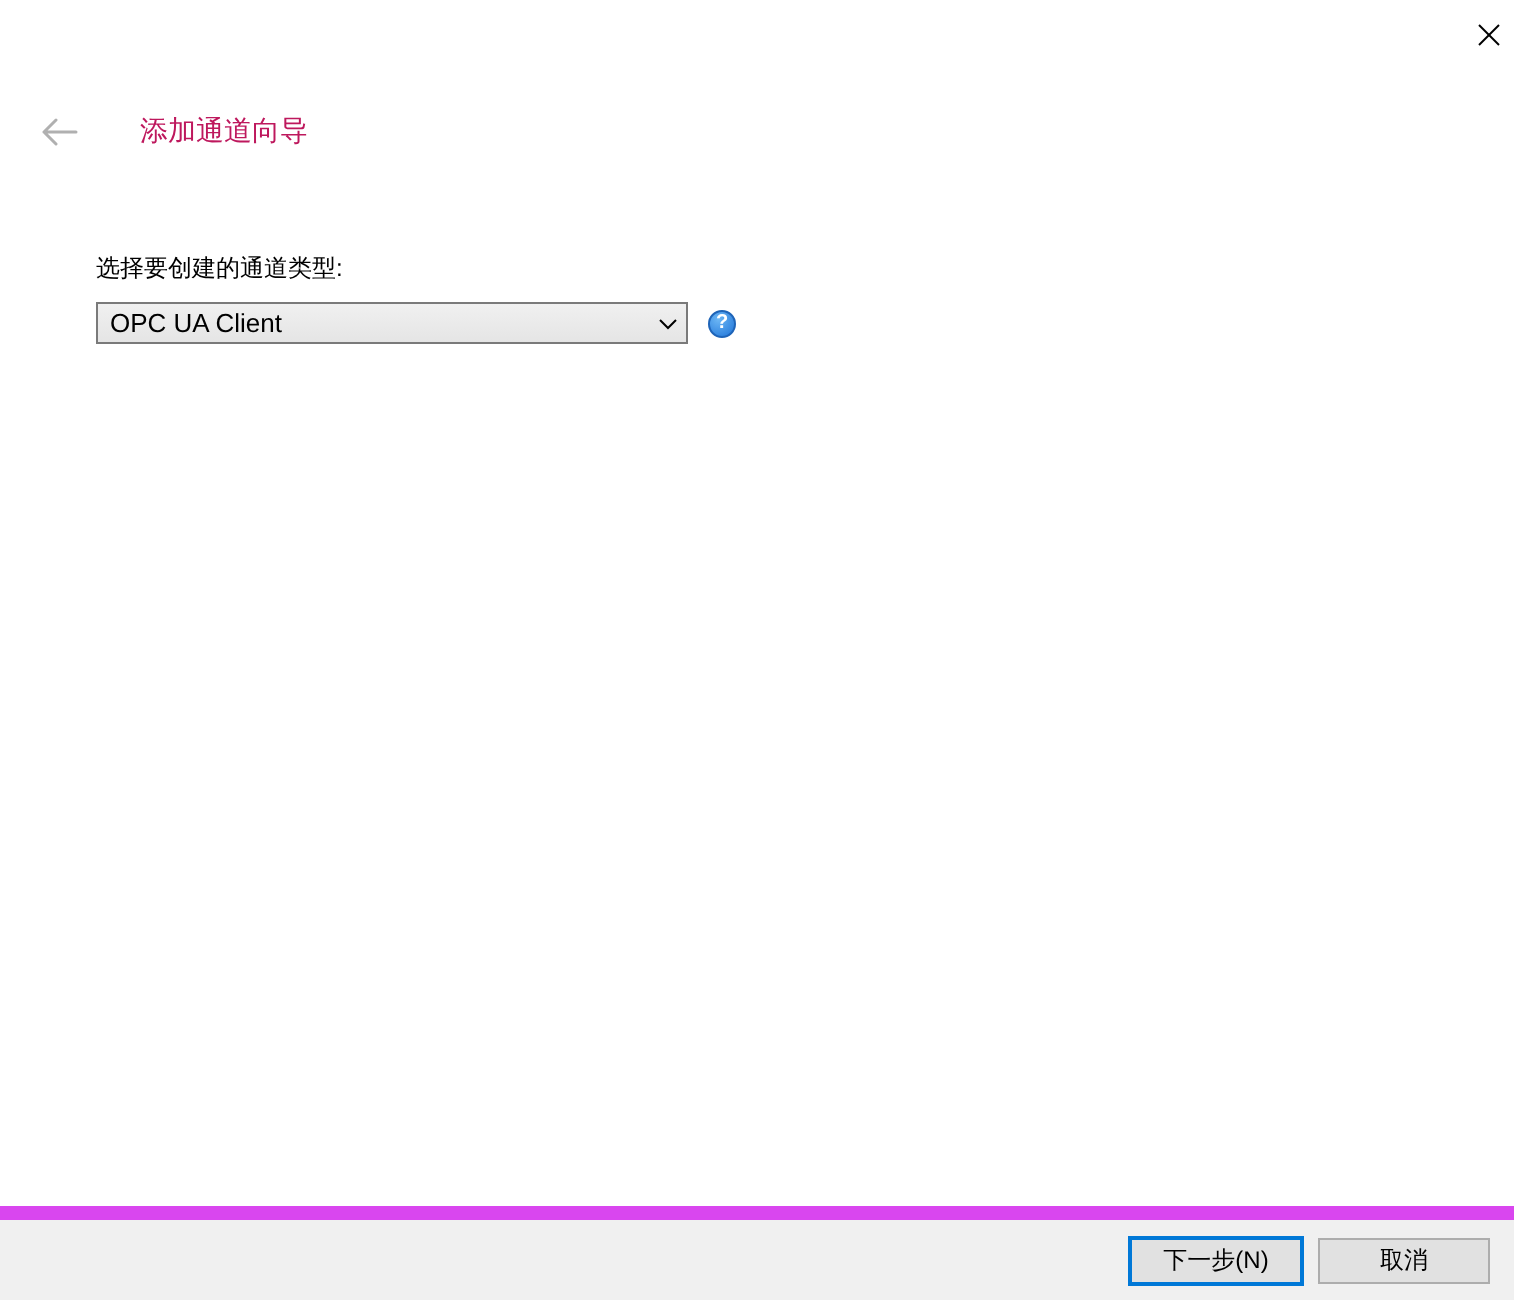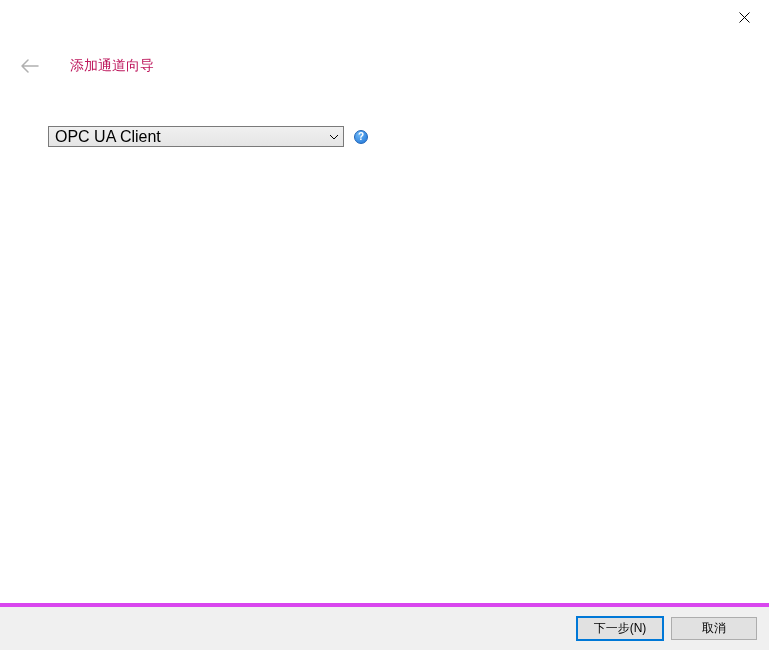"选择要创建的通道类型:" div.prompt-label { html: none -> <div>选择要创建的通道类型:</div> }
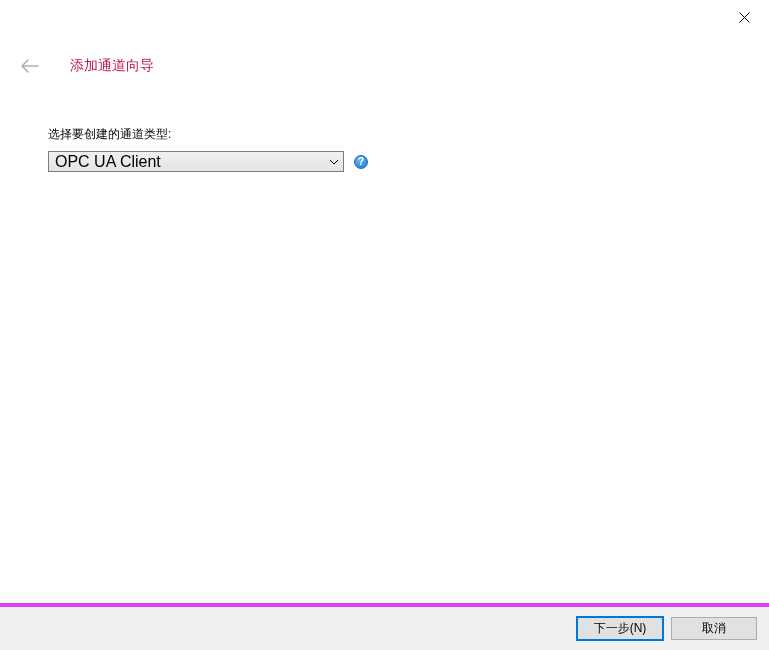"OPC UA Client" .dropdown { font-size: 16px -> 13px }
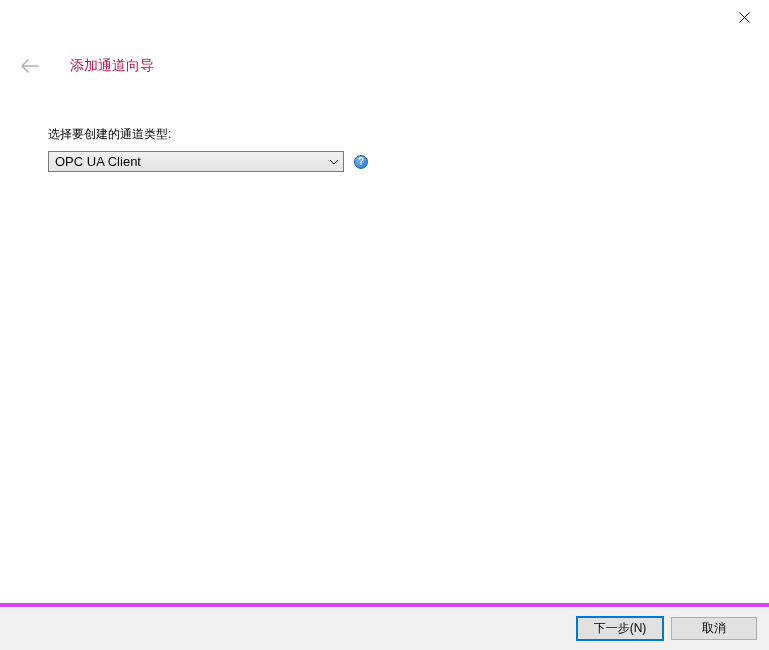"下一步(N)" .footer { border-top: 4px solid #d946ef -> 7px solid #d946ef; right: 0 -> 12px }
